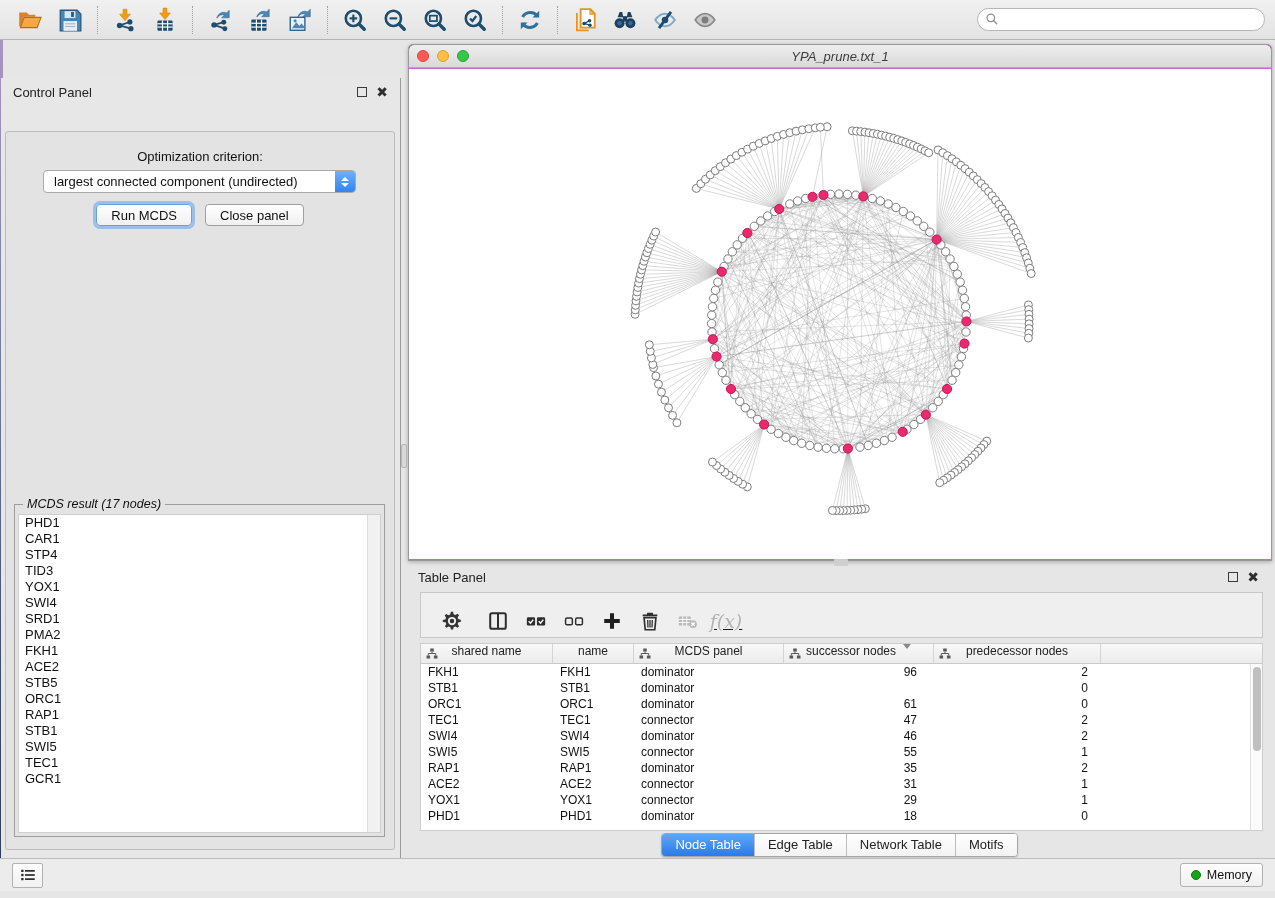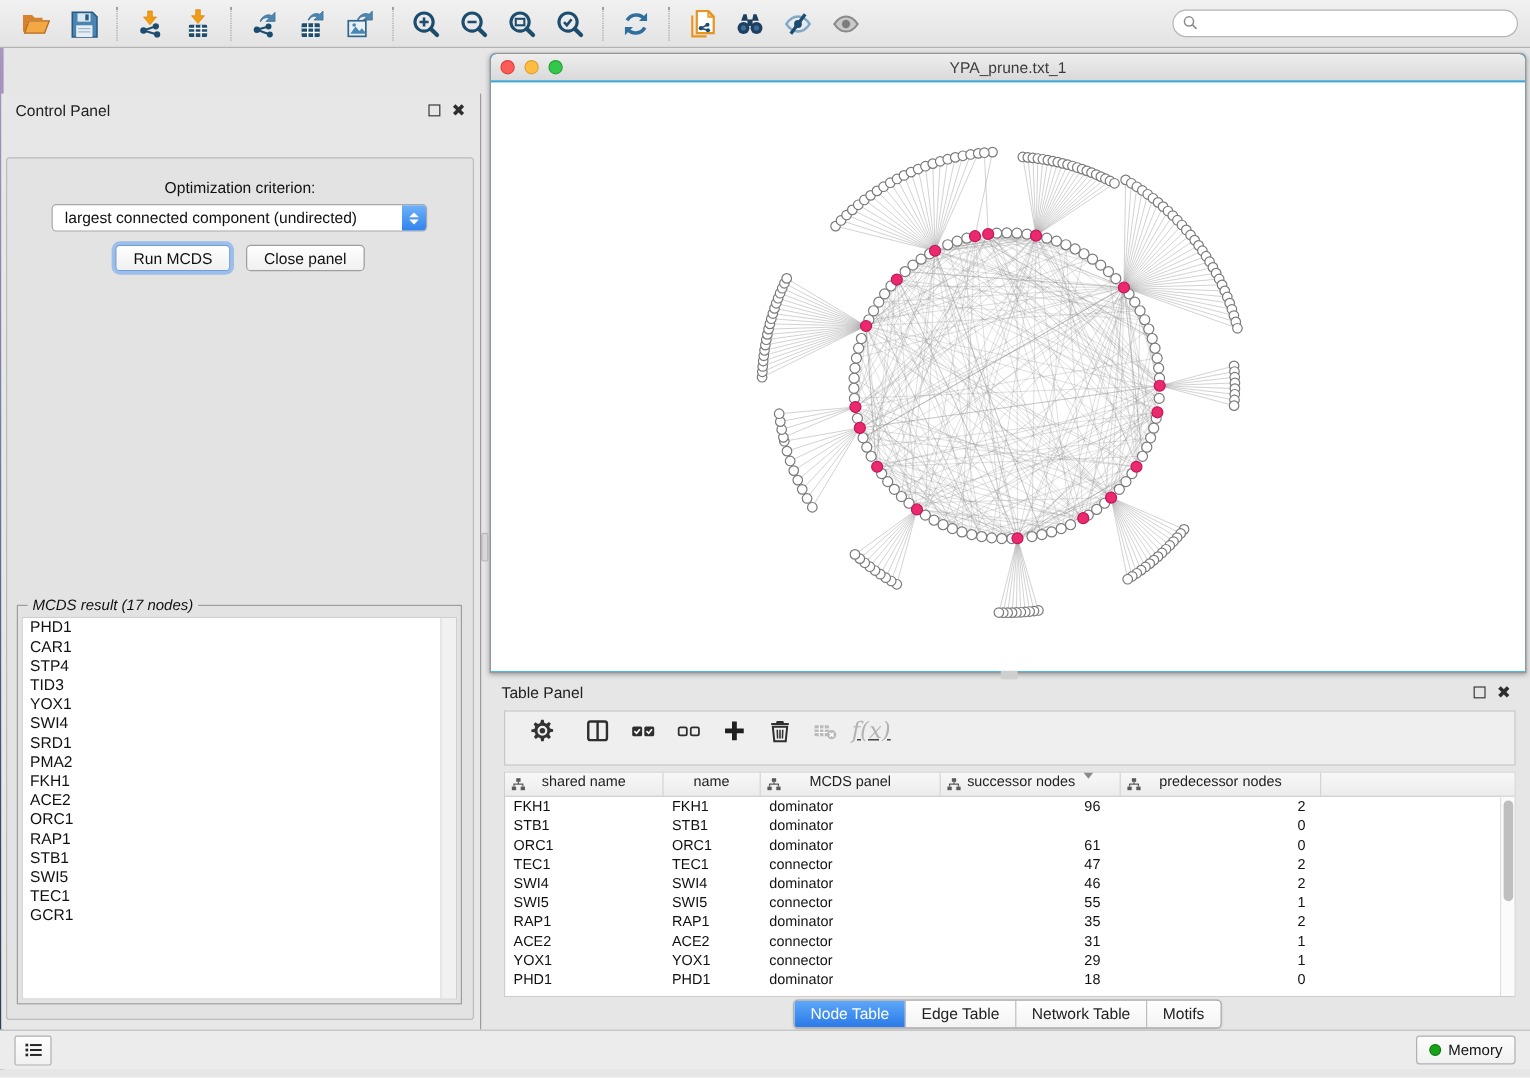"YPA_prune.txt_1" .net-window { background: #0ea5e9 -> #a21caf; font-style: none -> italic }
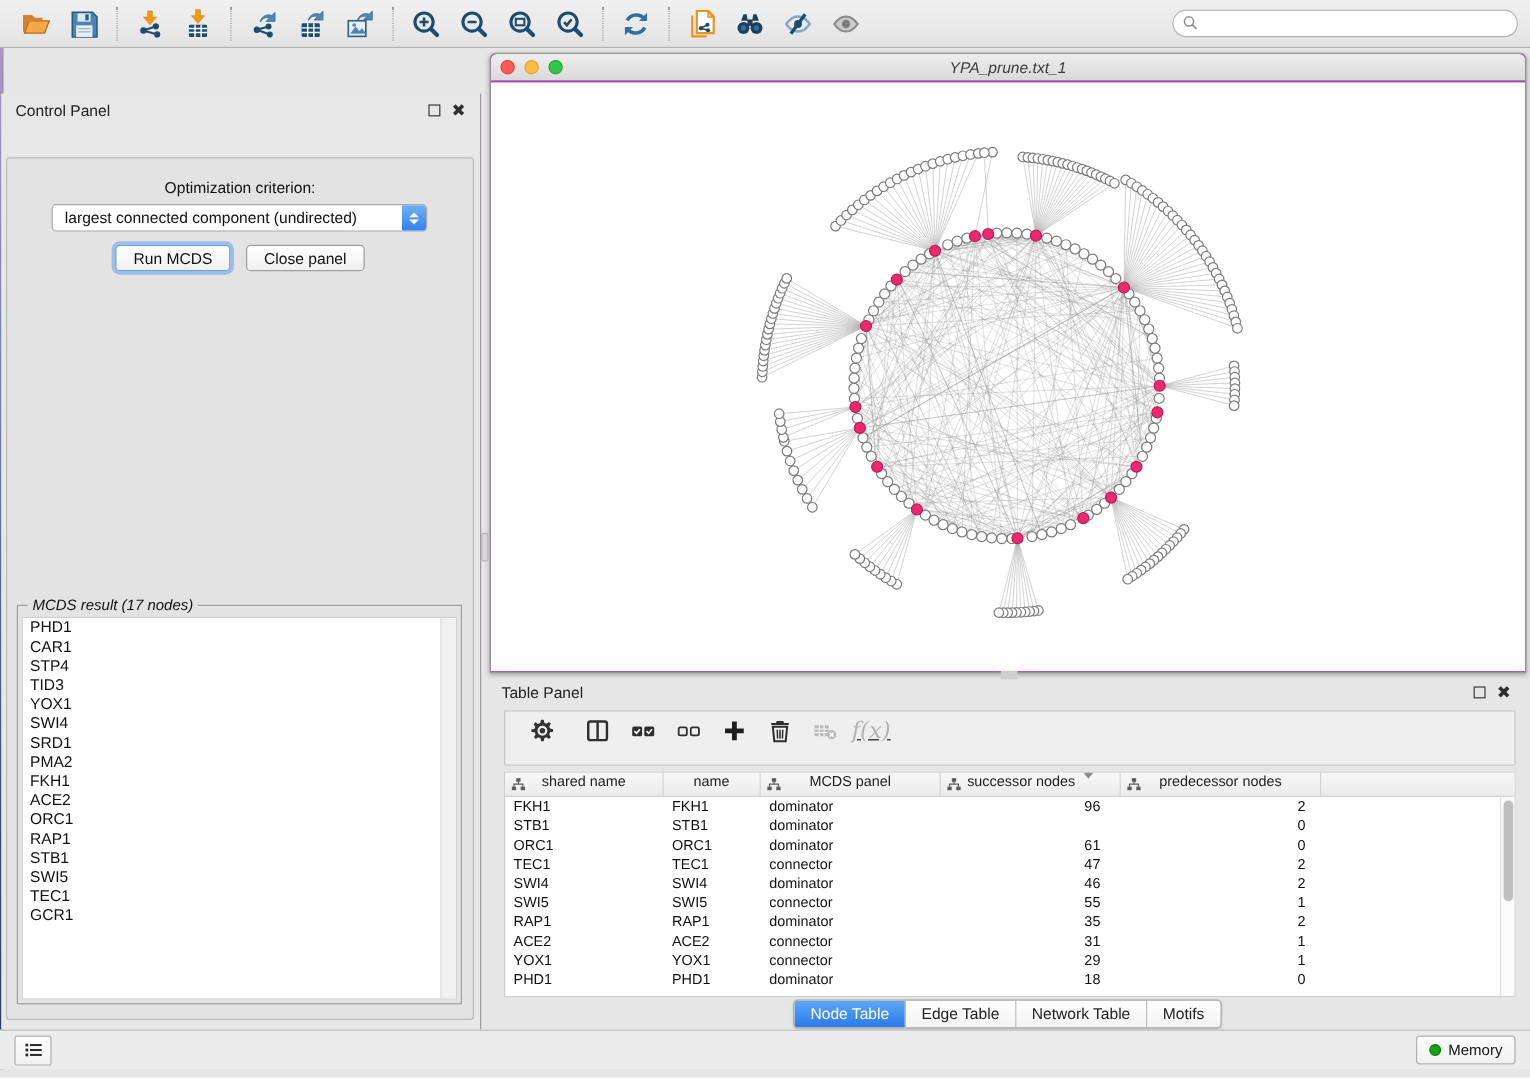"f(x)" .tpbtn { align-items: flex-start -> flex-end }
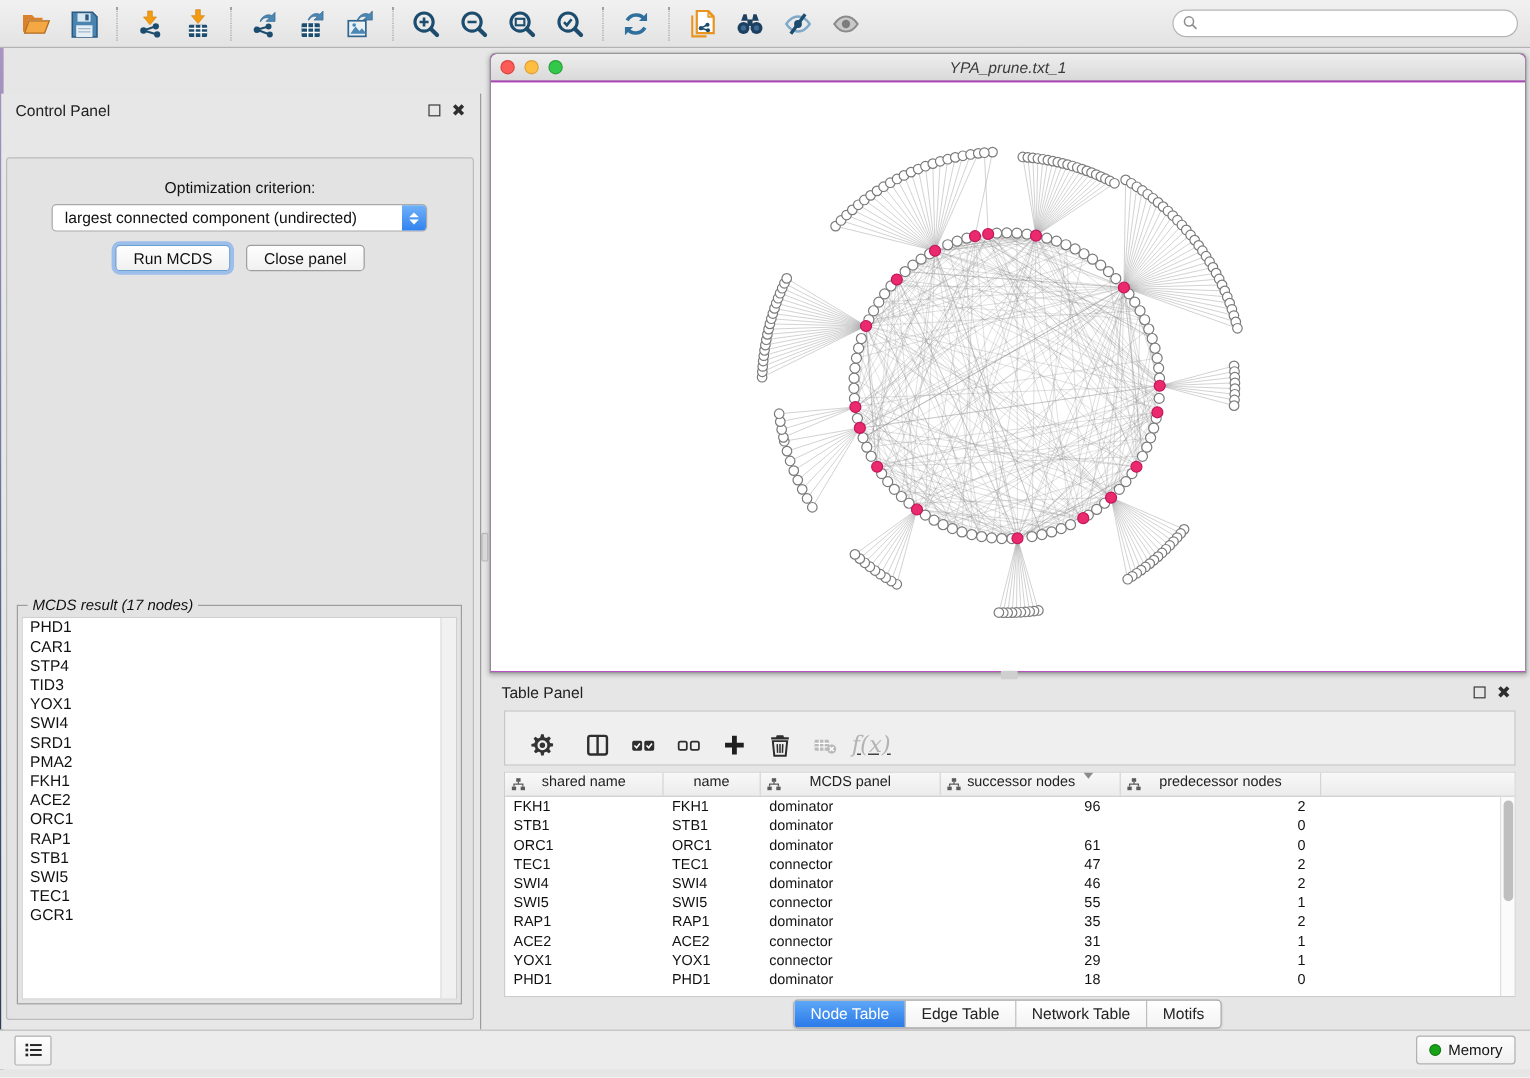"STB5" div.mcds-item { html: none -> <div>STB5</div> }
